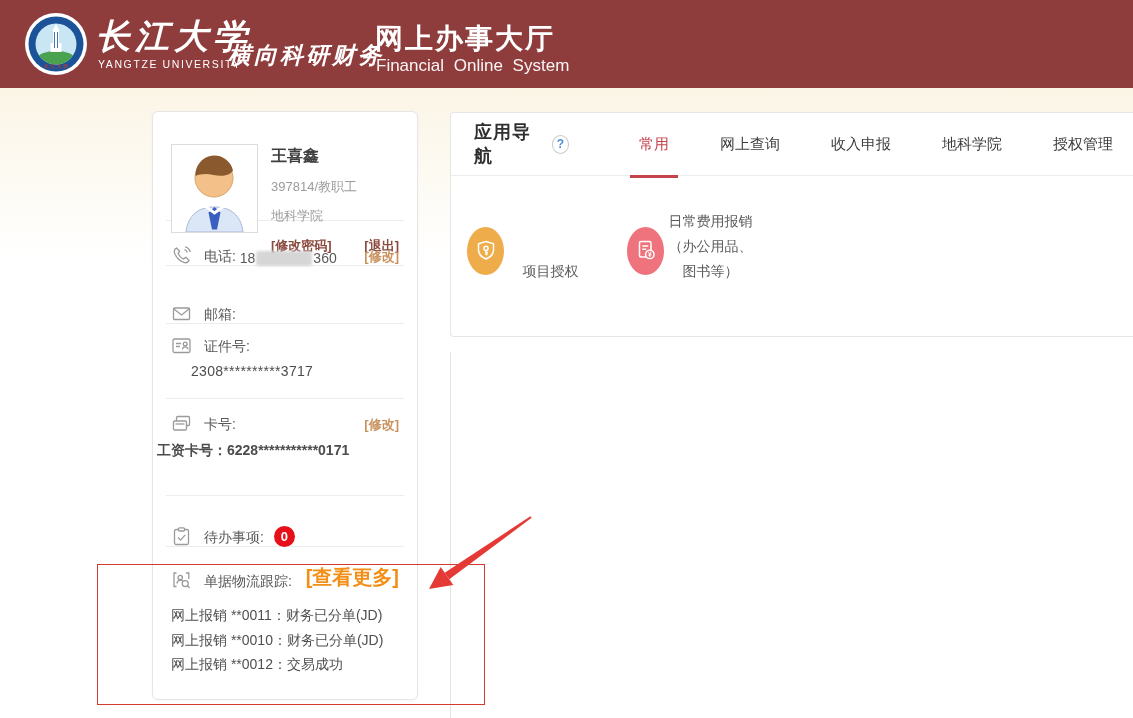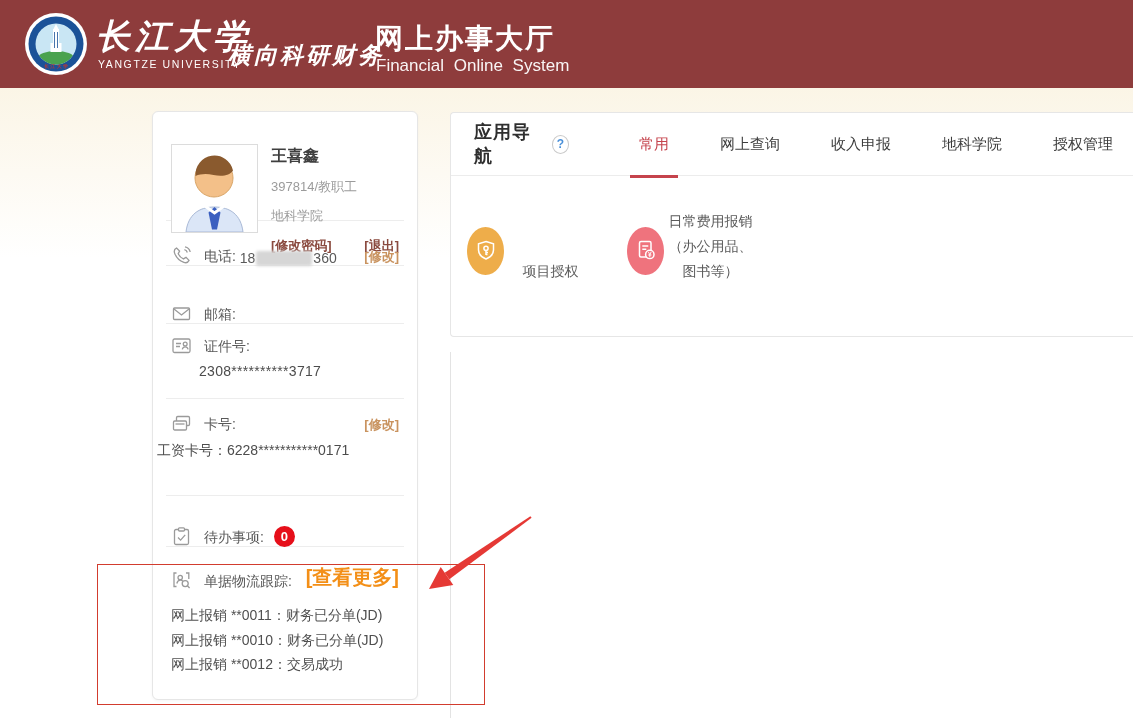"2308**********3717" .cert-val { margin-left: 28px -> 20px }
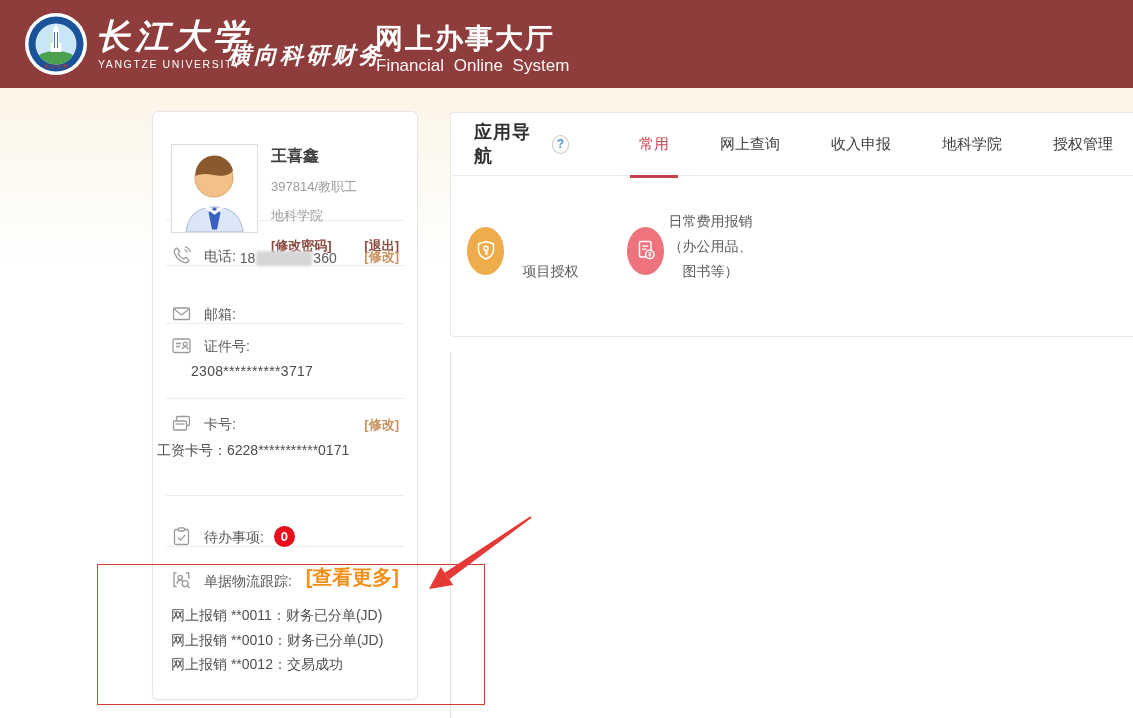"工资卡号：6228***********0171" .salary-line { font-weight: none -> bold }
